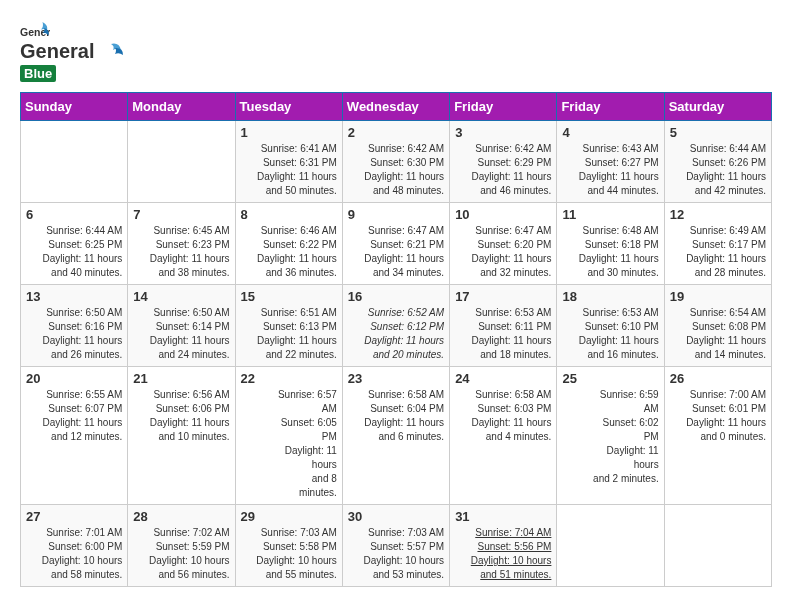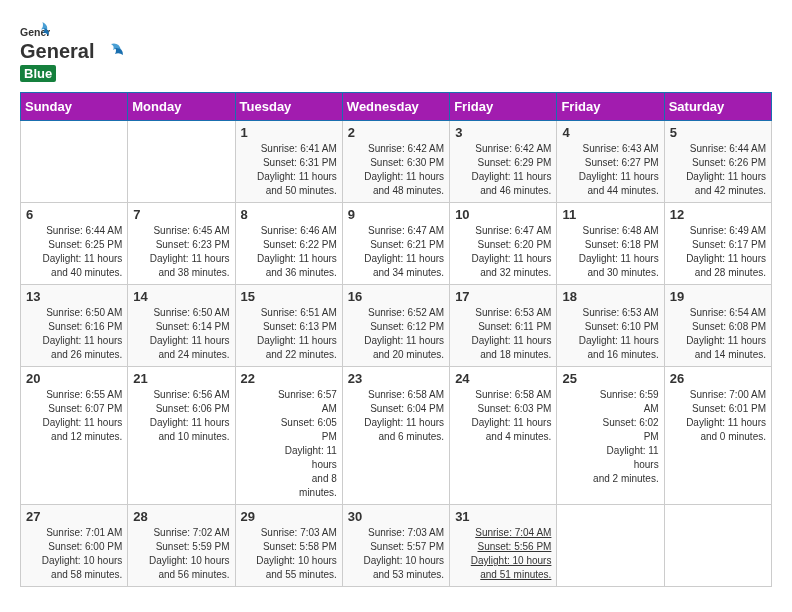"Sunrise: 6:52 AM" div.cell-content { font-style: none -> italic }
